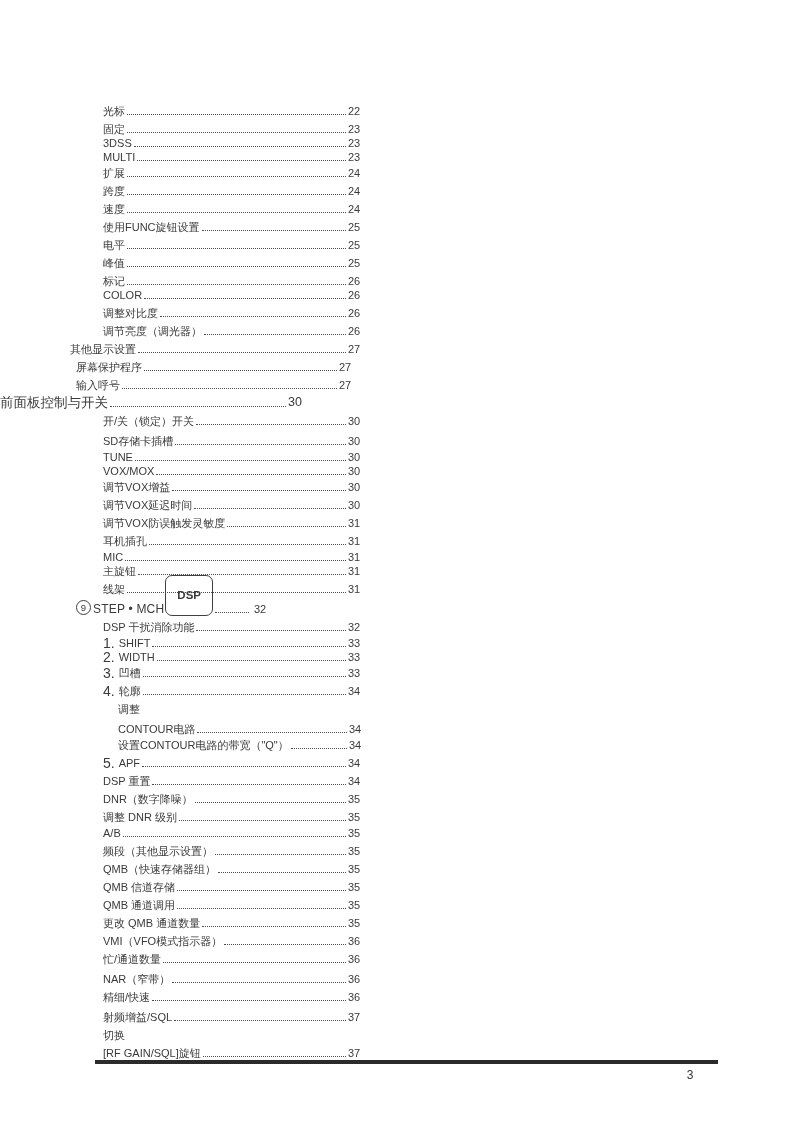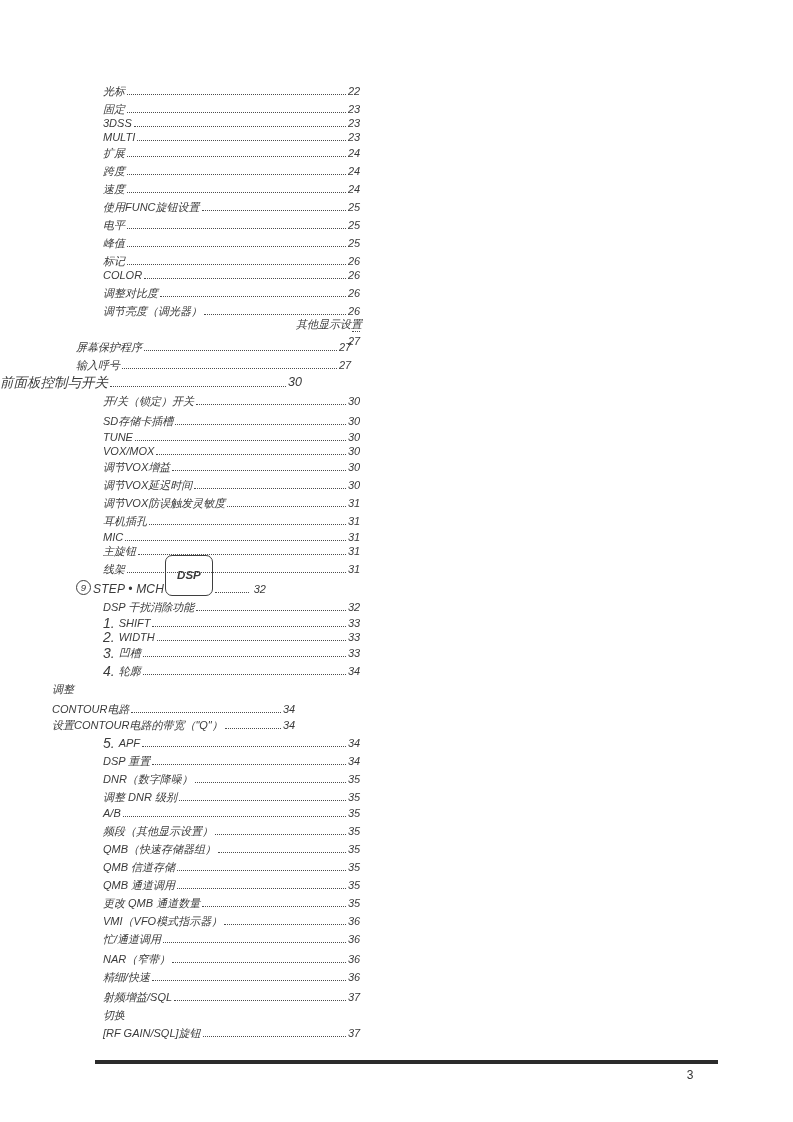"光标" .toc { font-style: italic -> none; top: 80px -> 100px }
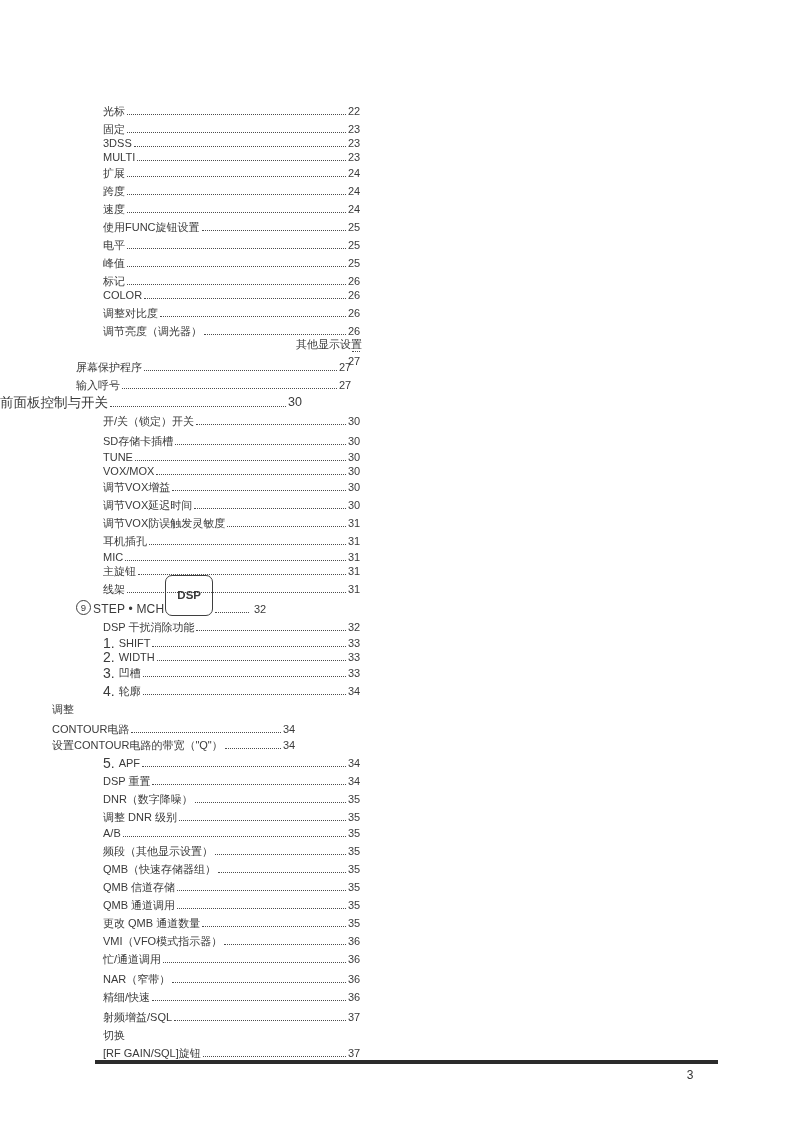"其他显示设置" .L1 { flex-direction: column -> none }
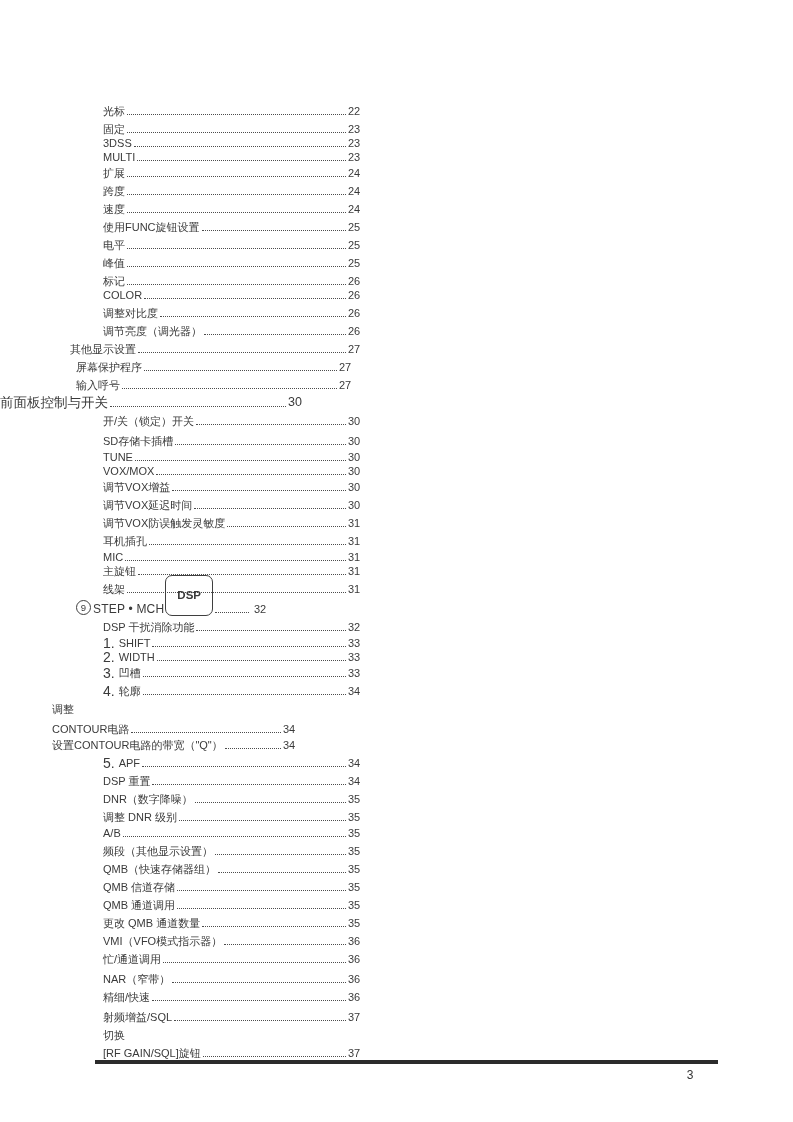"调整" .L4 { margin-left: 52px -> 118px }
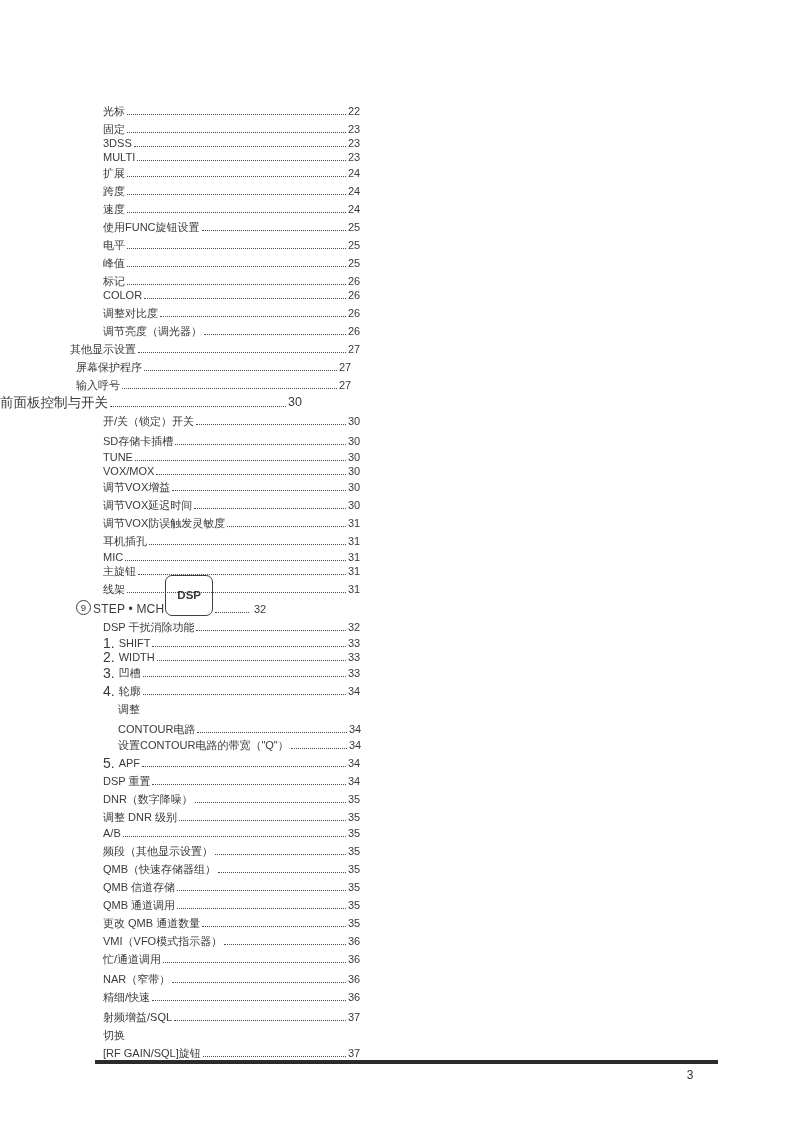"忙/通道调用" span.lbl { text: 调用 -> 数量 }
